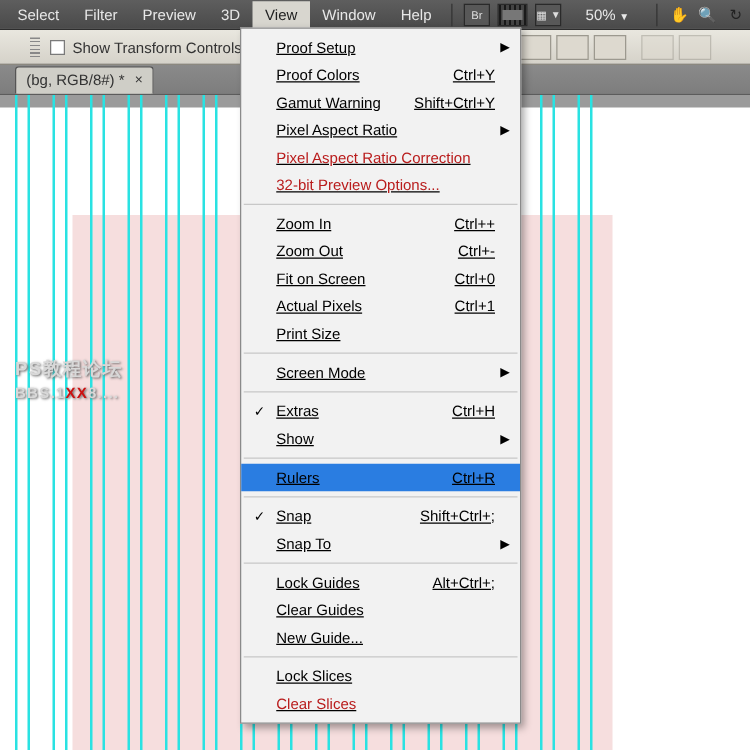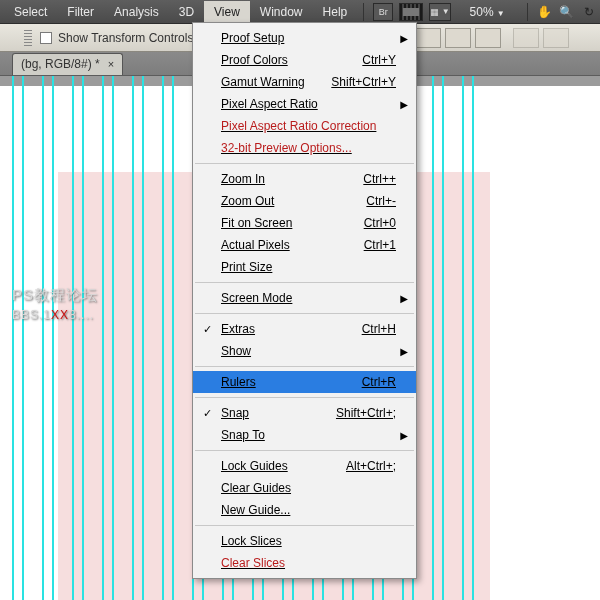"Analysis" span.mitem { text: Analysis -> Preview }
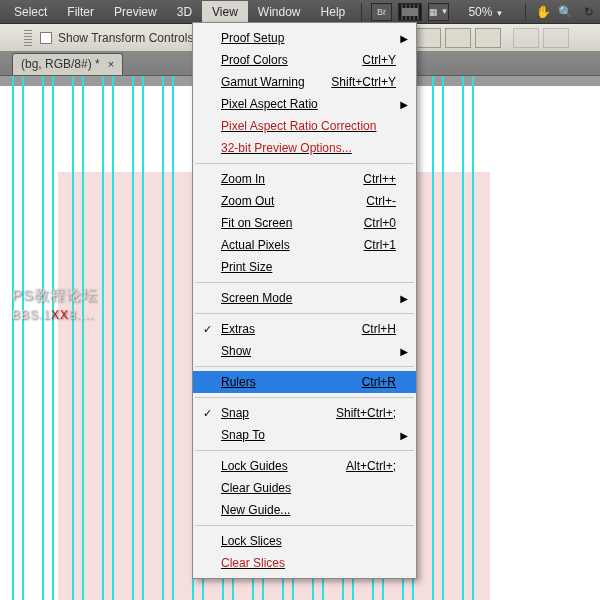"PS教程论坛" .canvasarea { font-weight: none -> bold }
